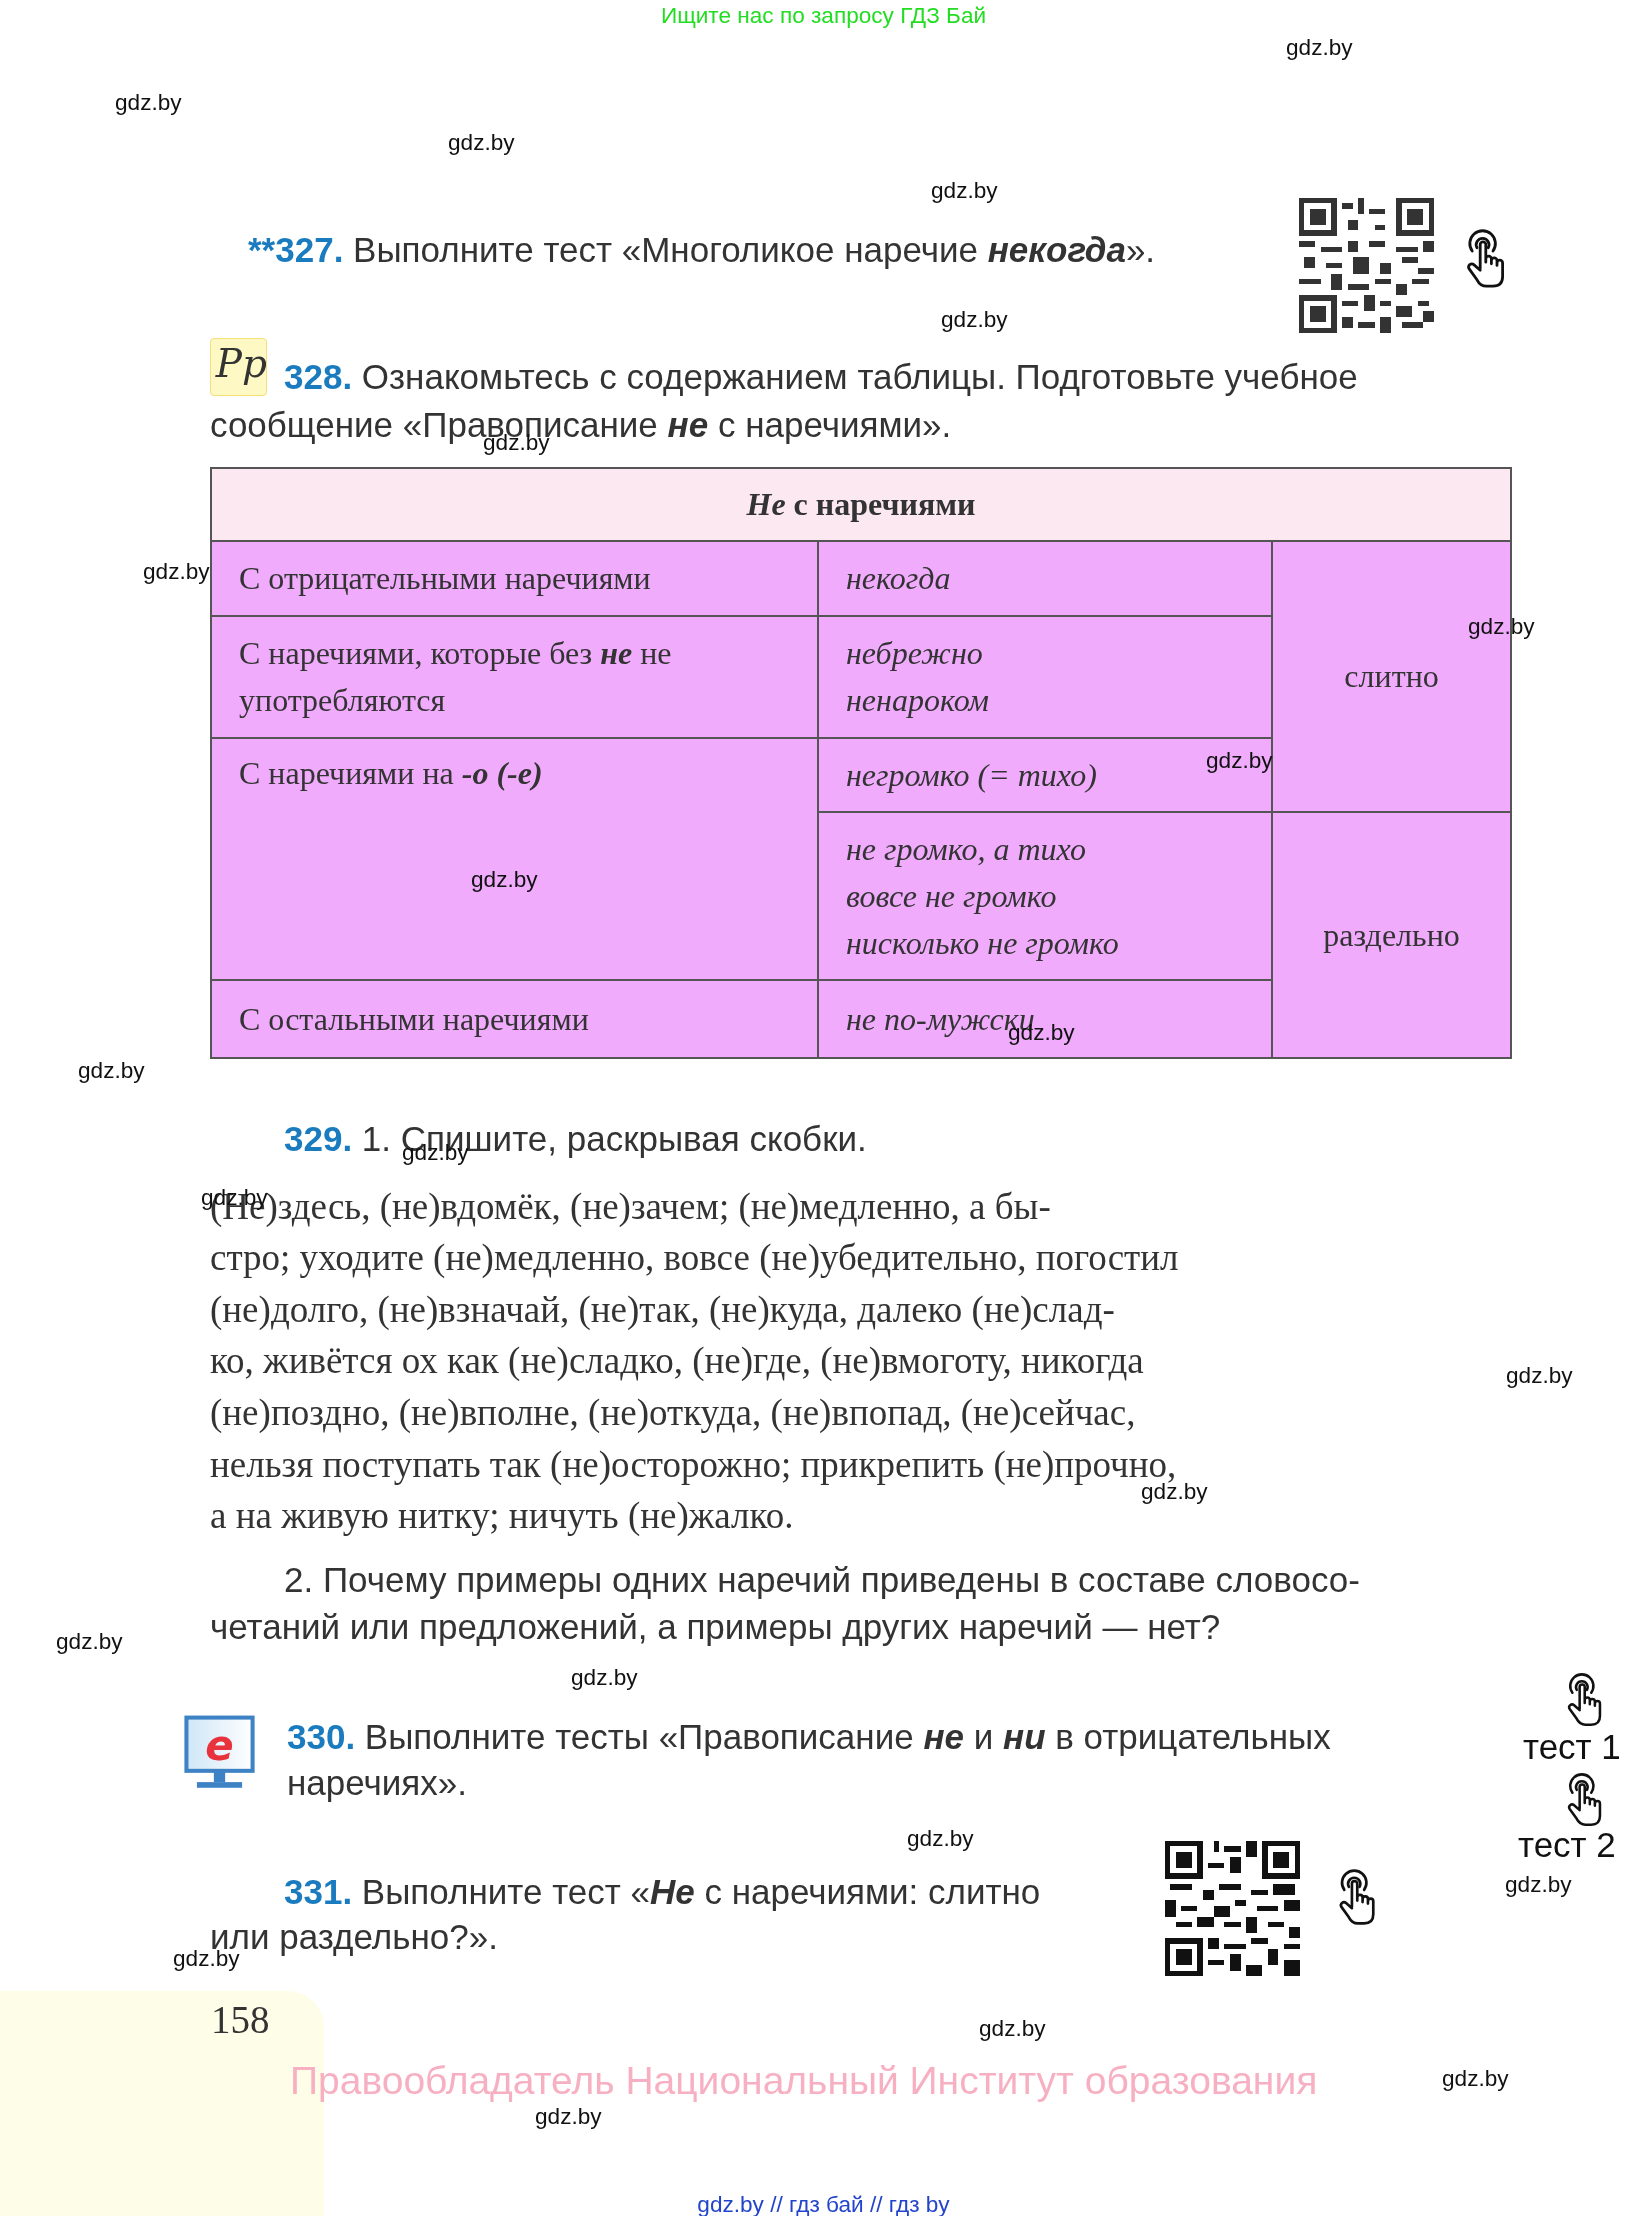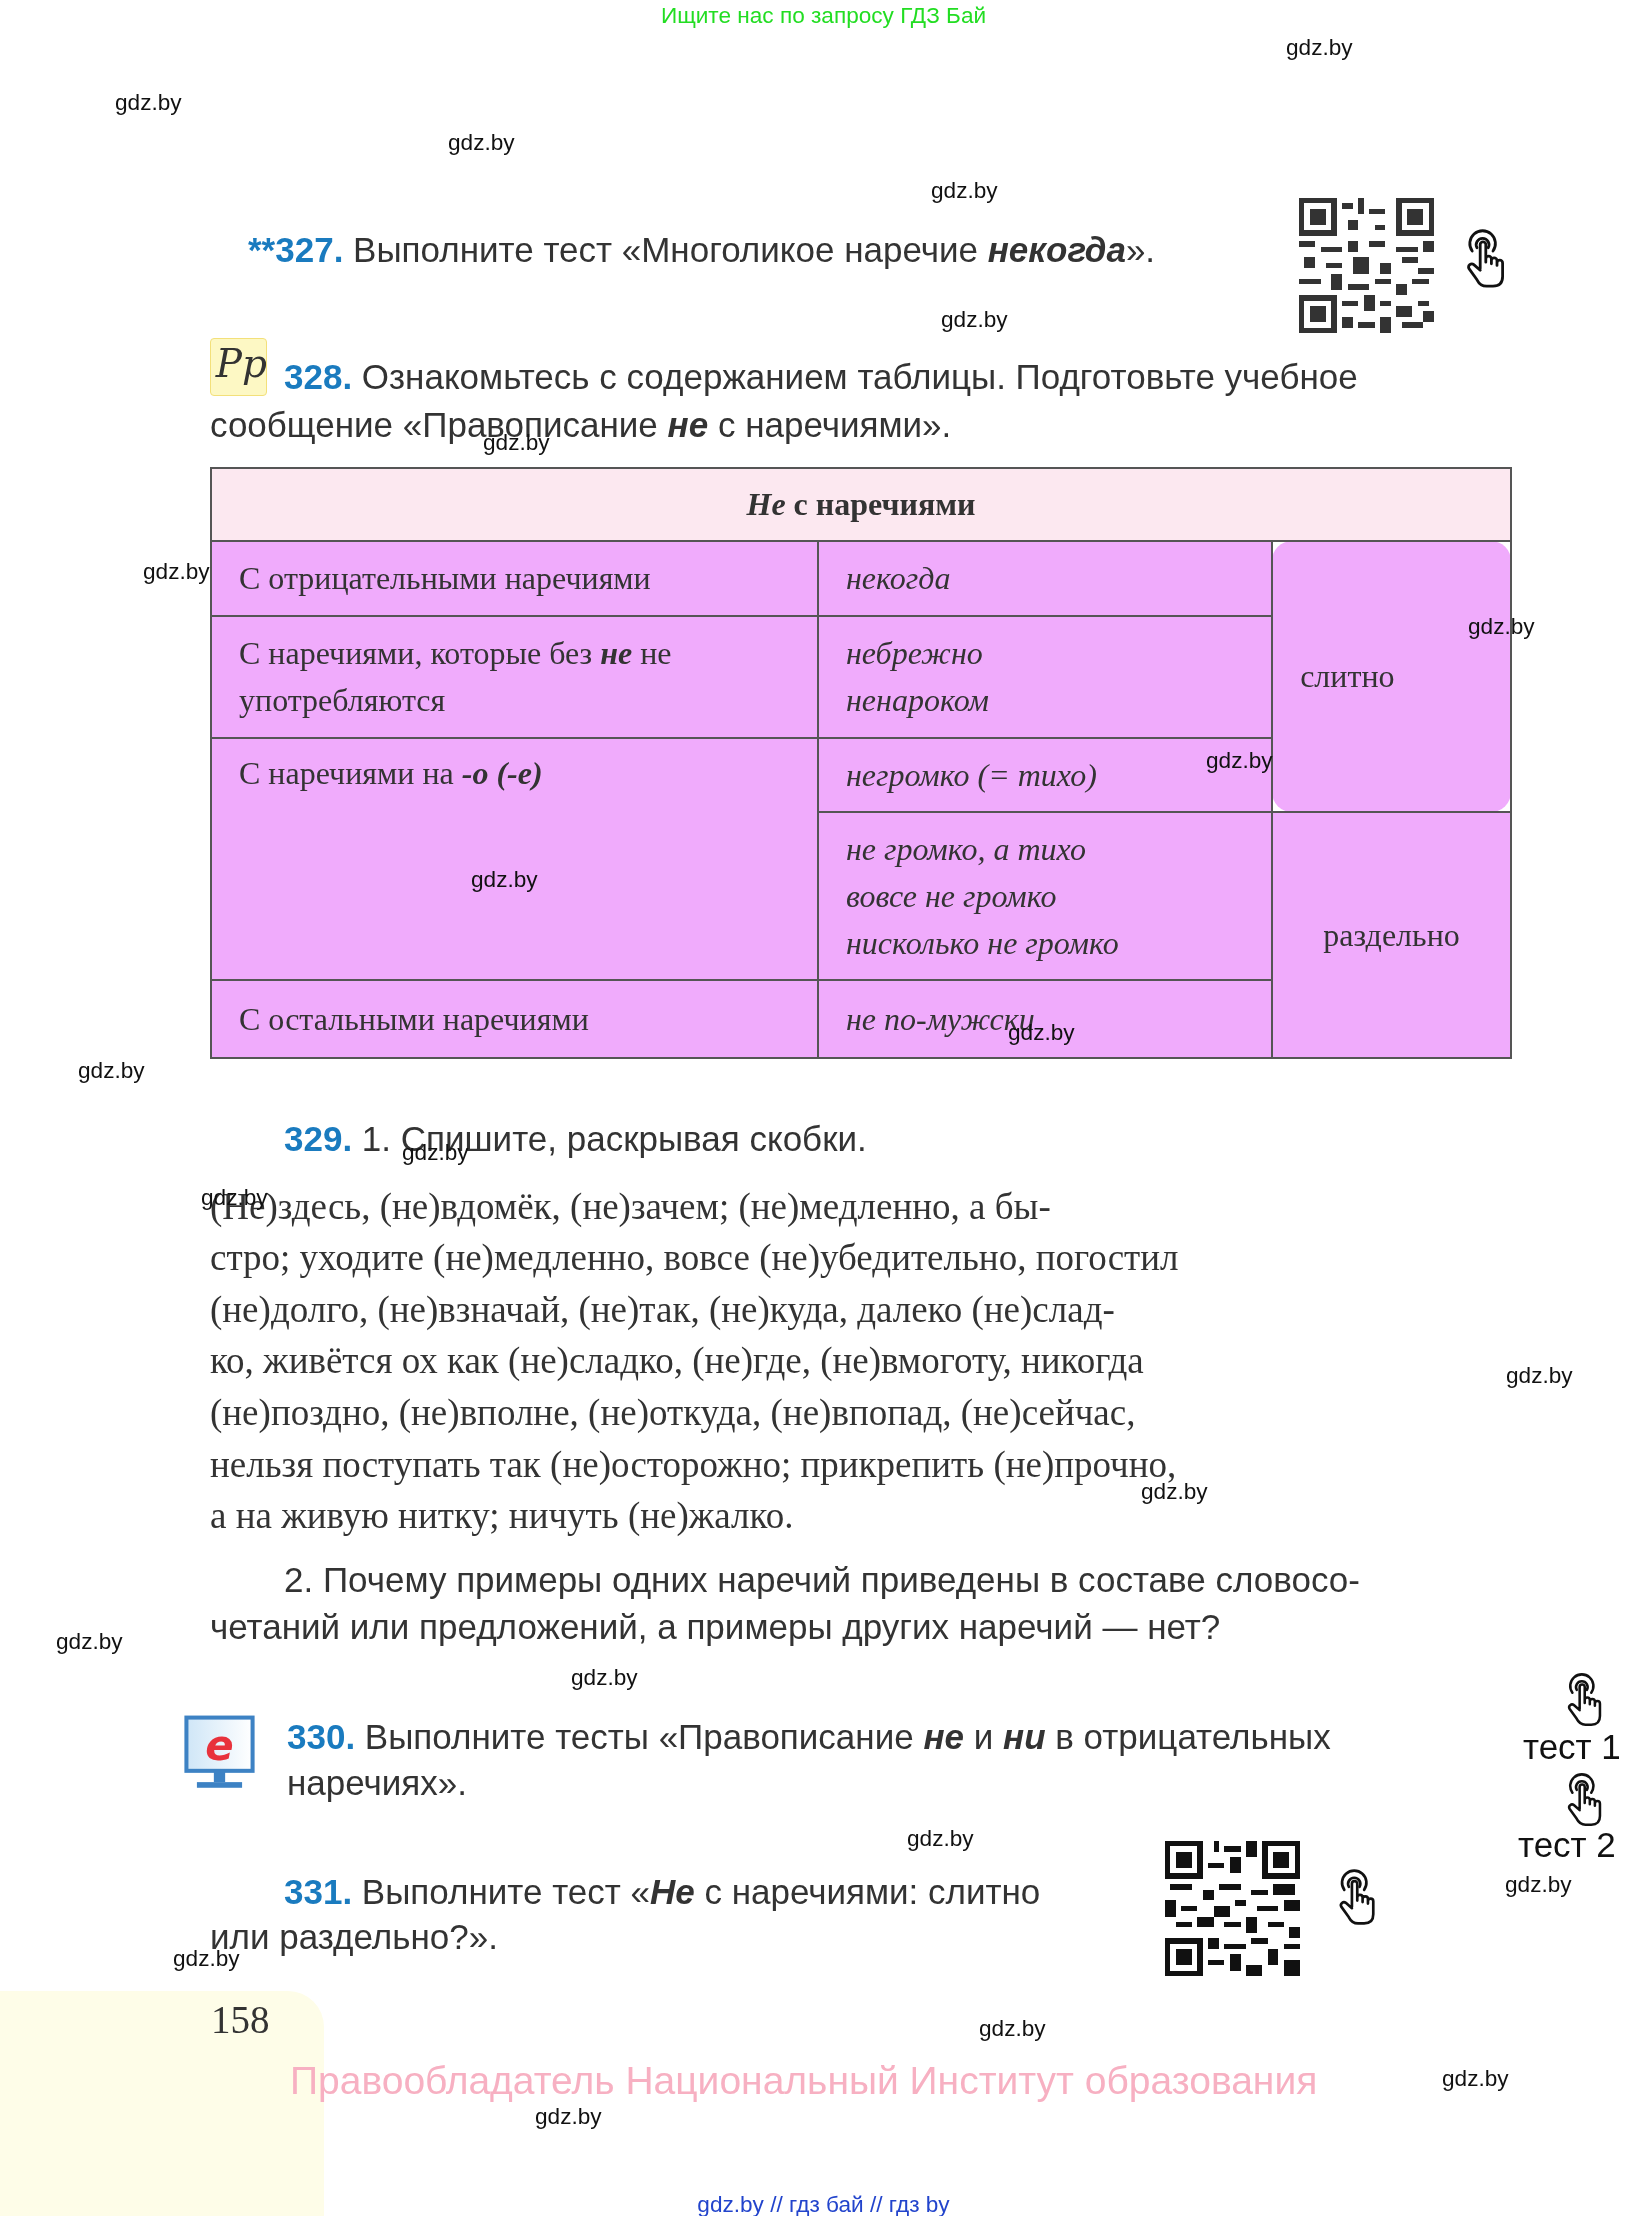"слитно" td.green { border-radius: 20px -> none; text-align: left -> center }
